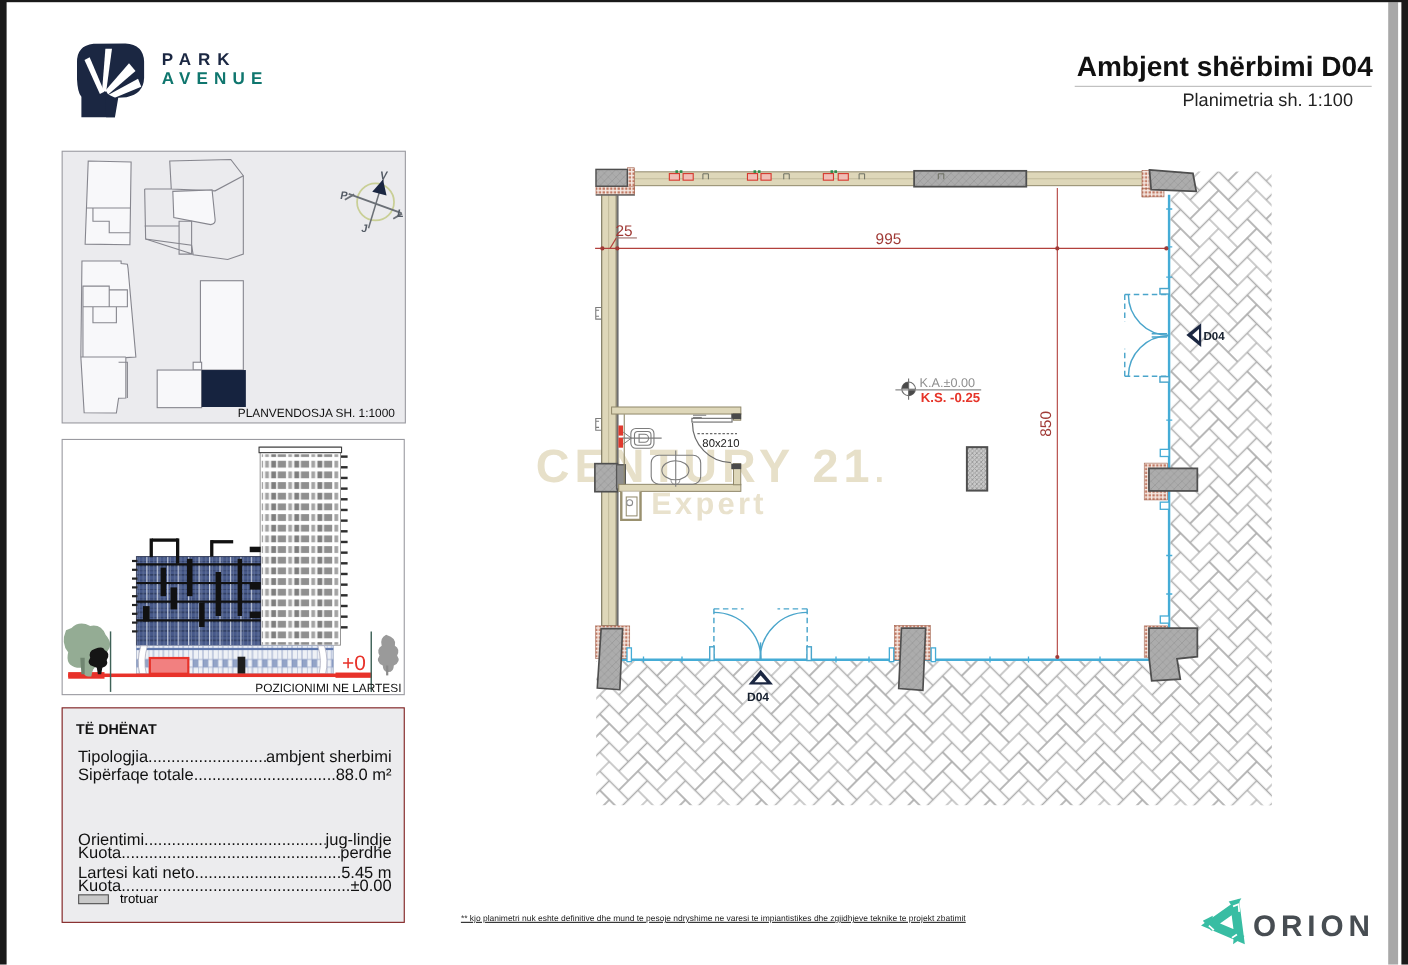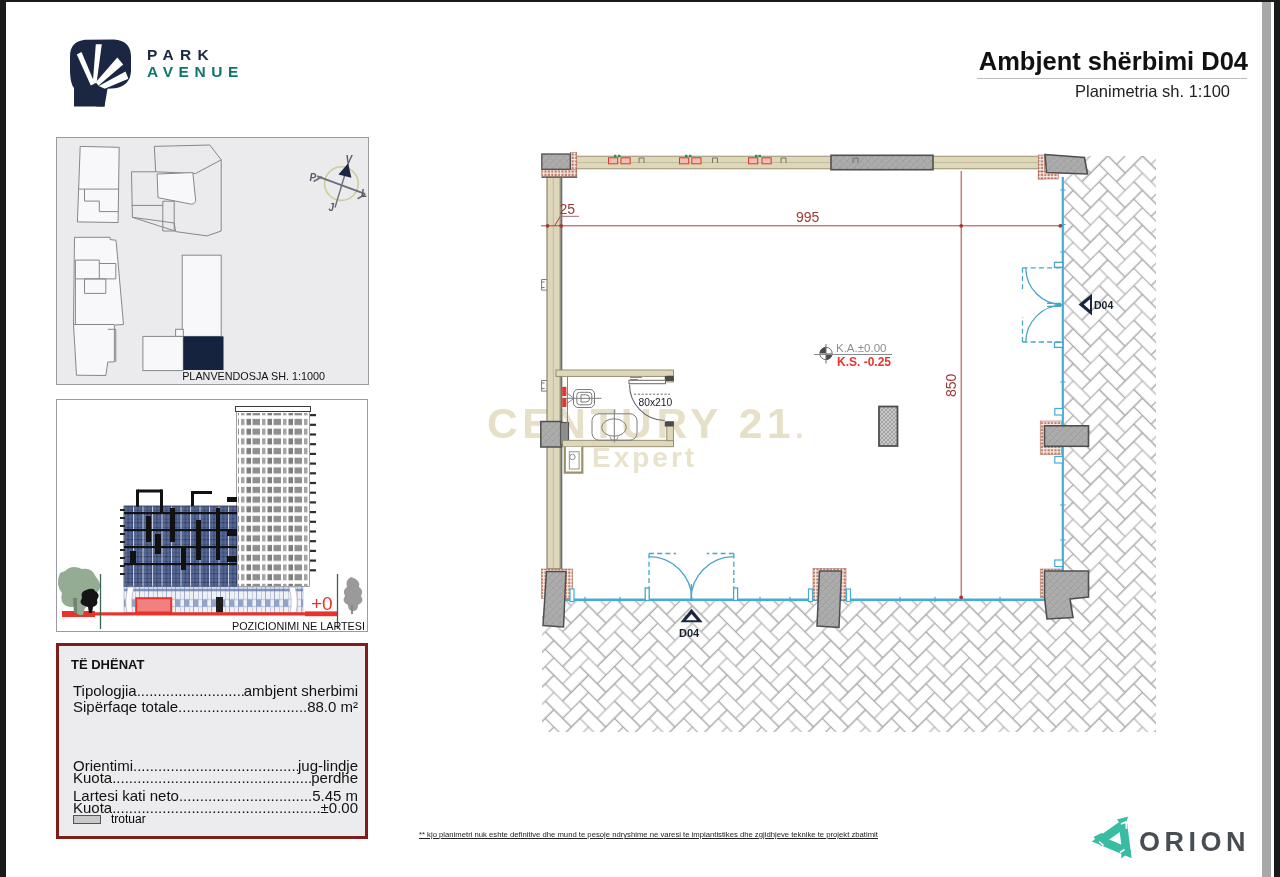"PLANVENDOSJA SH. 1:1000" #cap1 { width: 269px -> 303px }
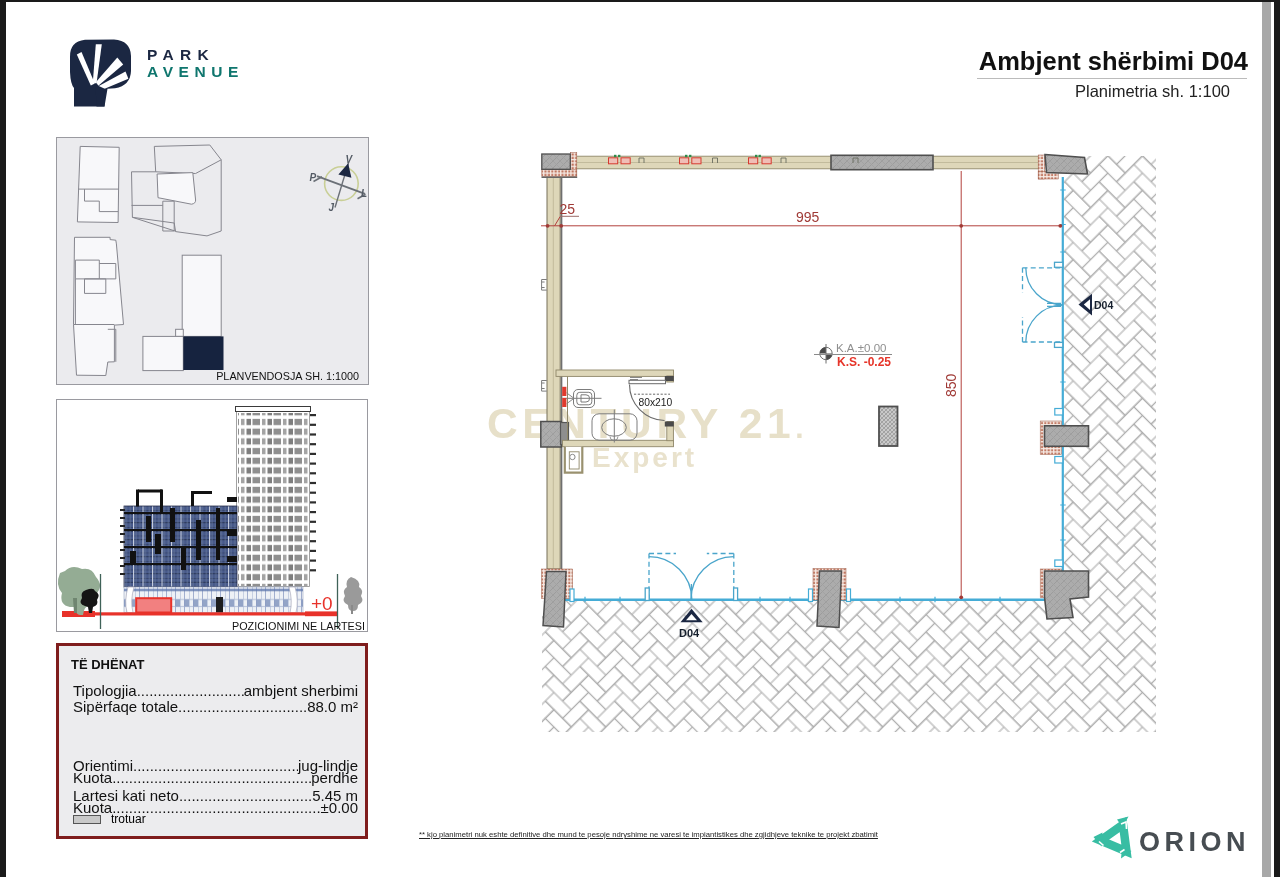"TË DHËNAT" #databox { border: 3px solid #7f1d1d -> 1px solid #7f1d1d }
